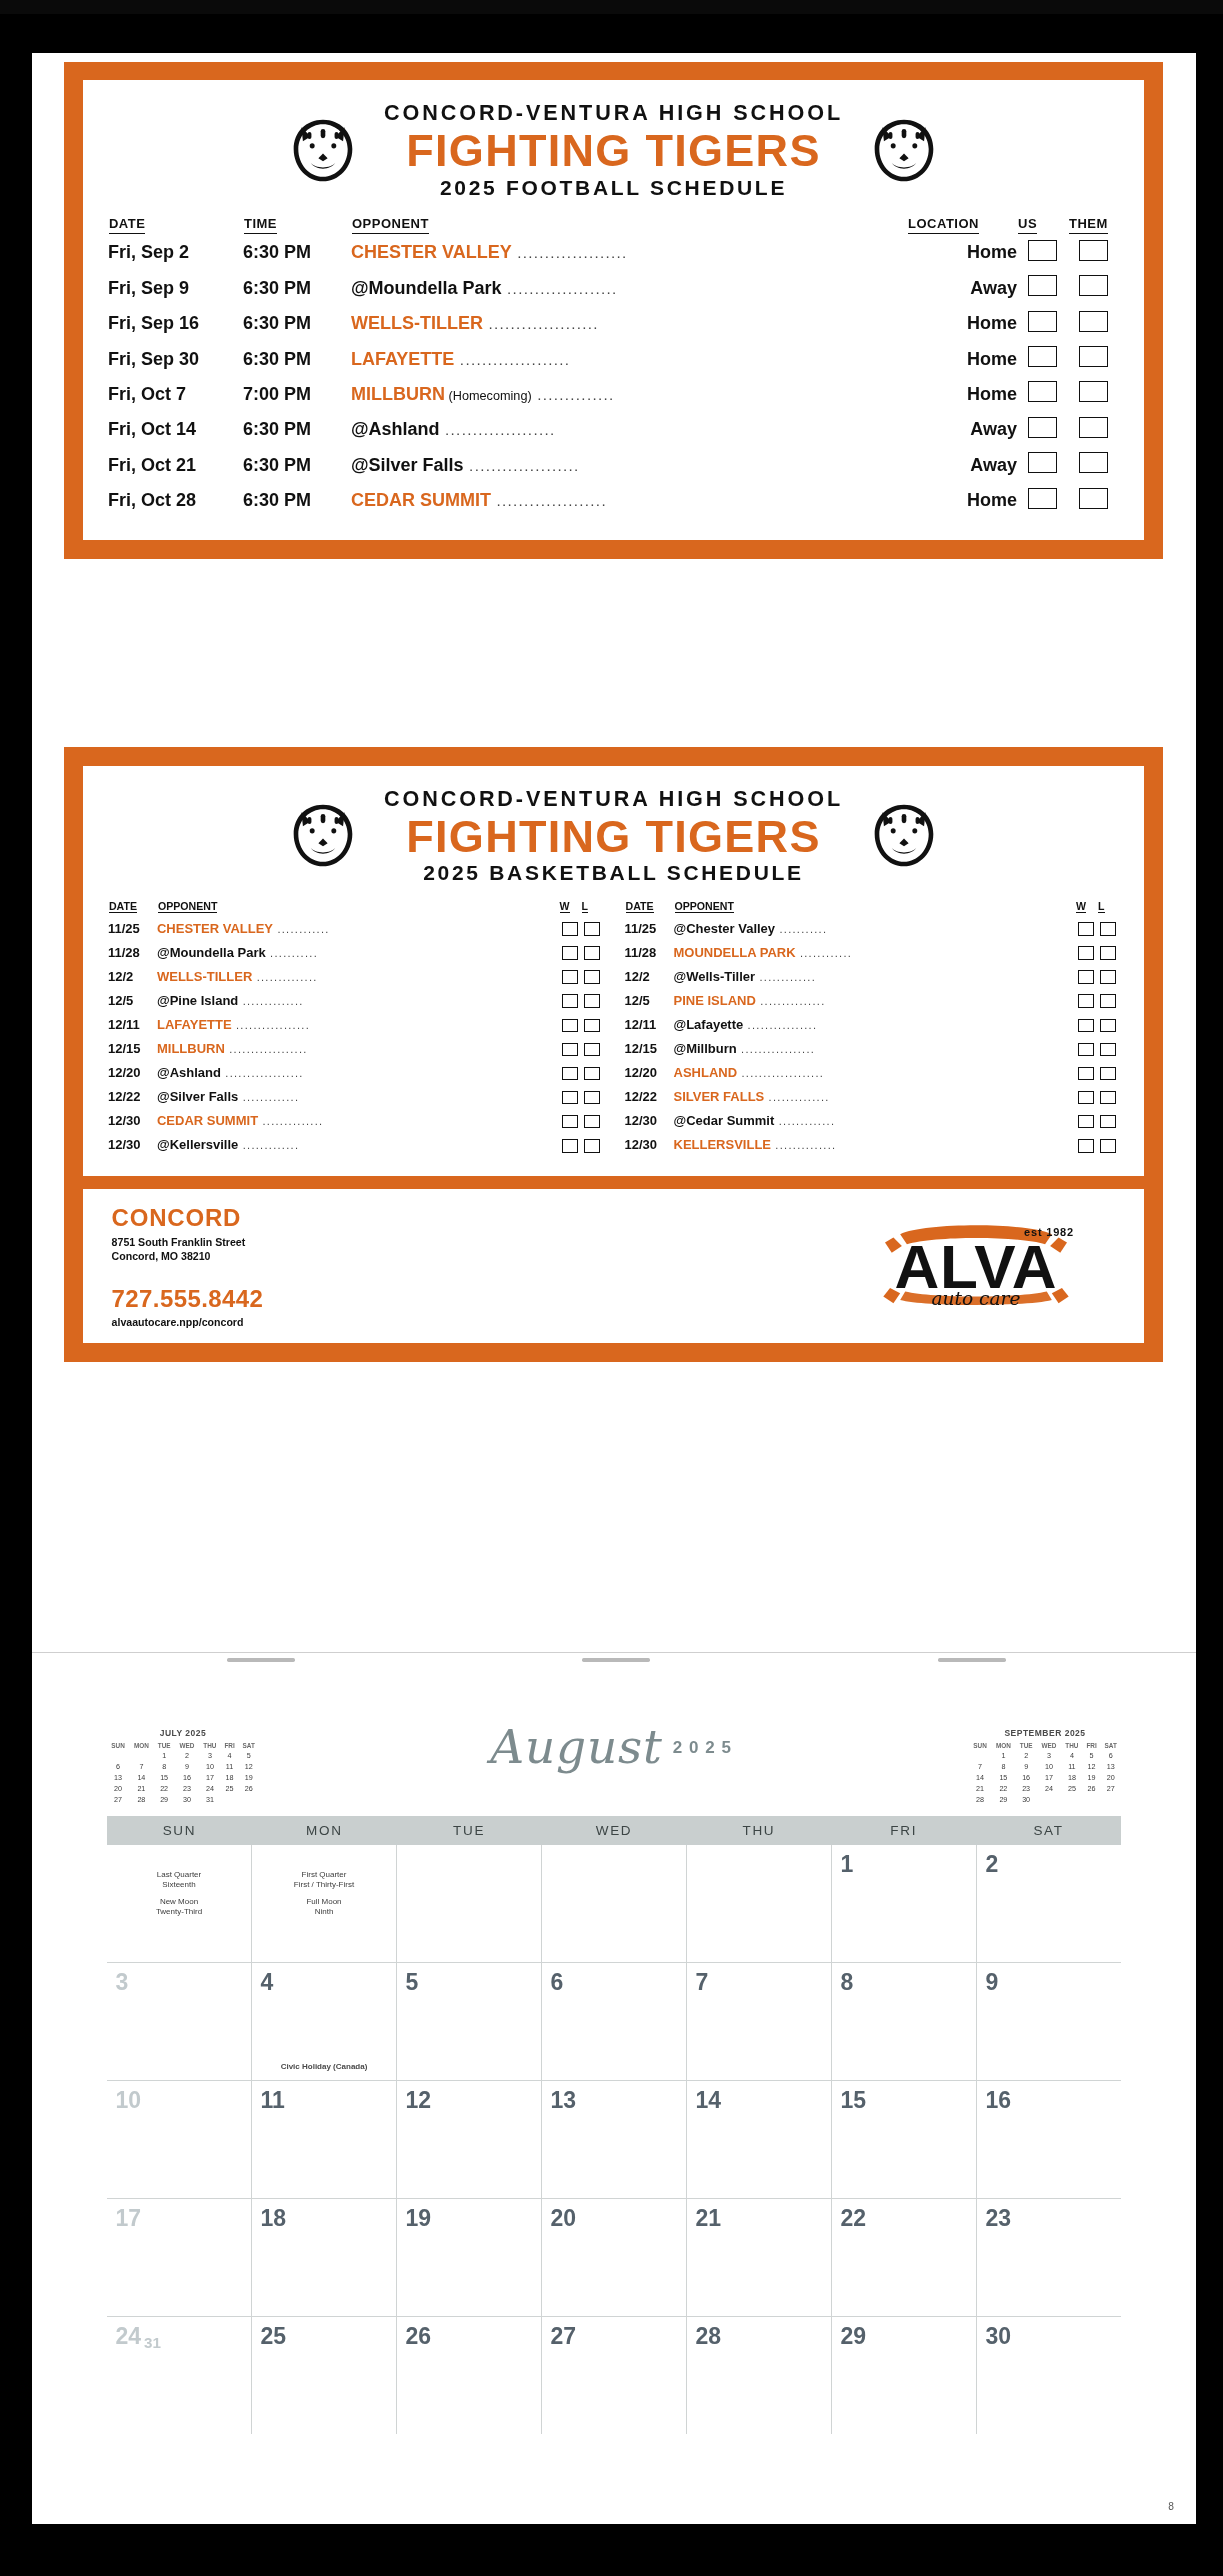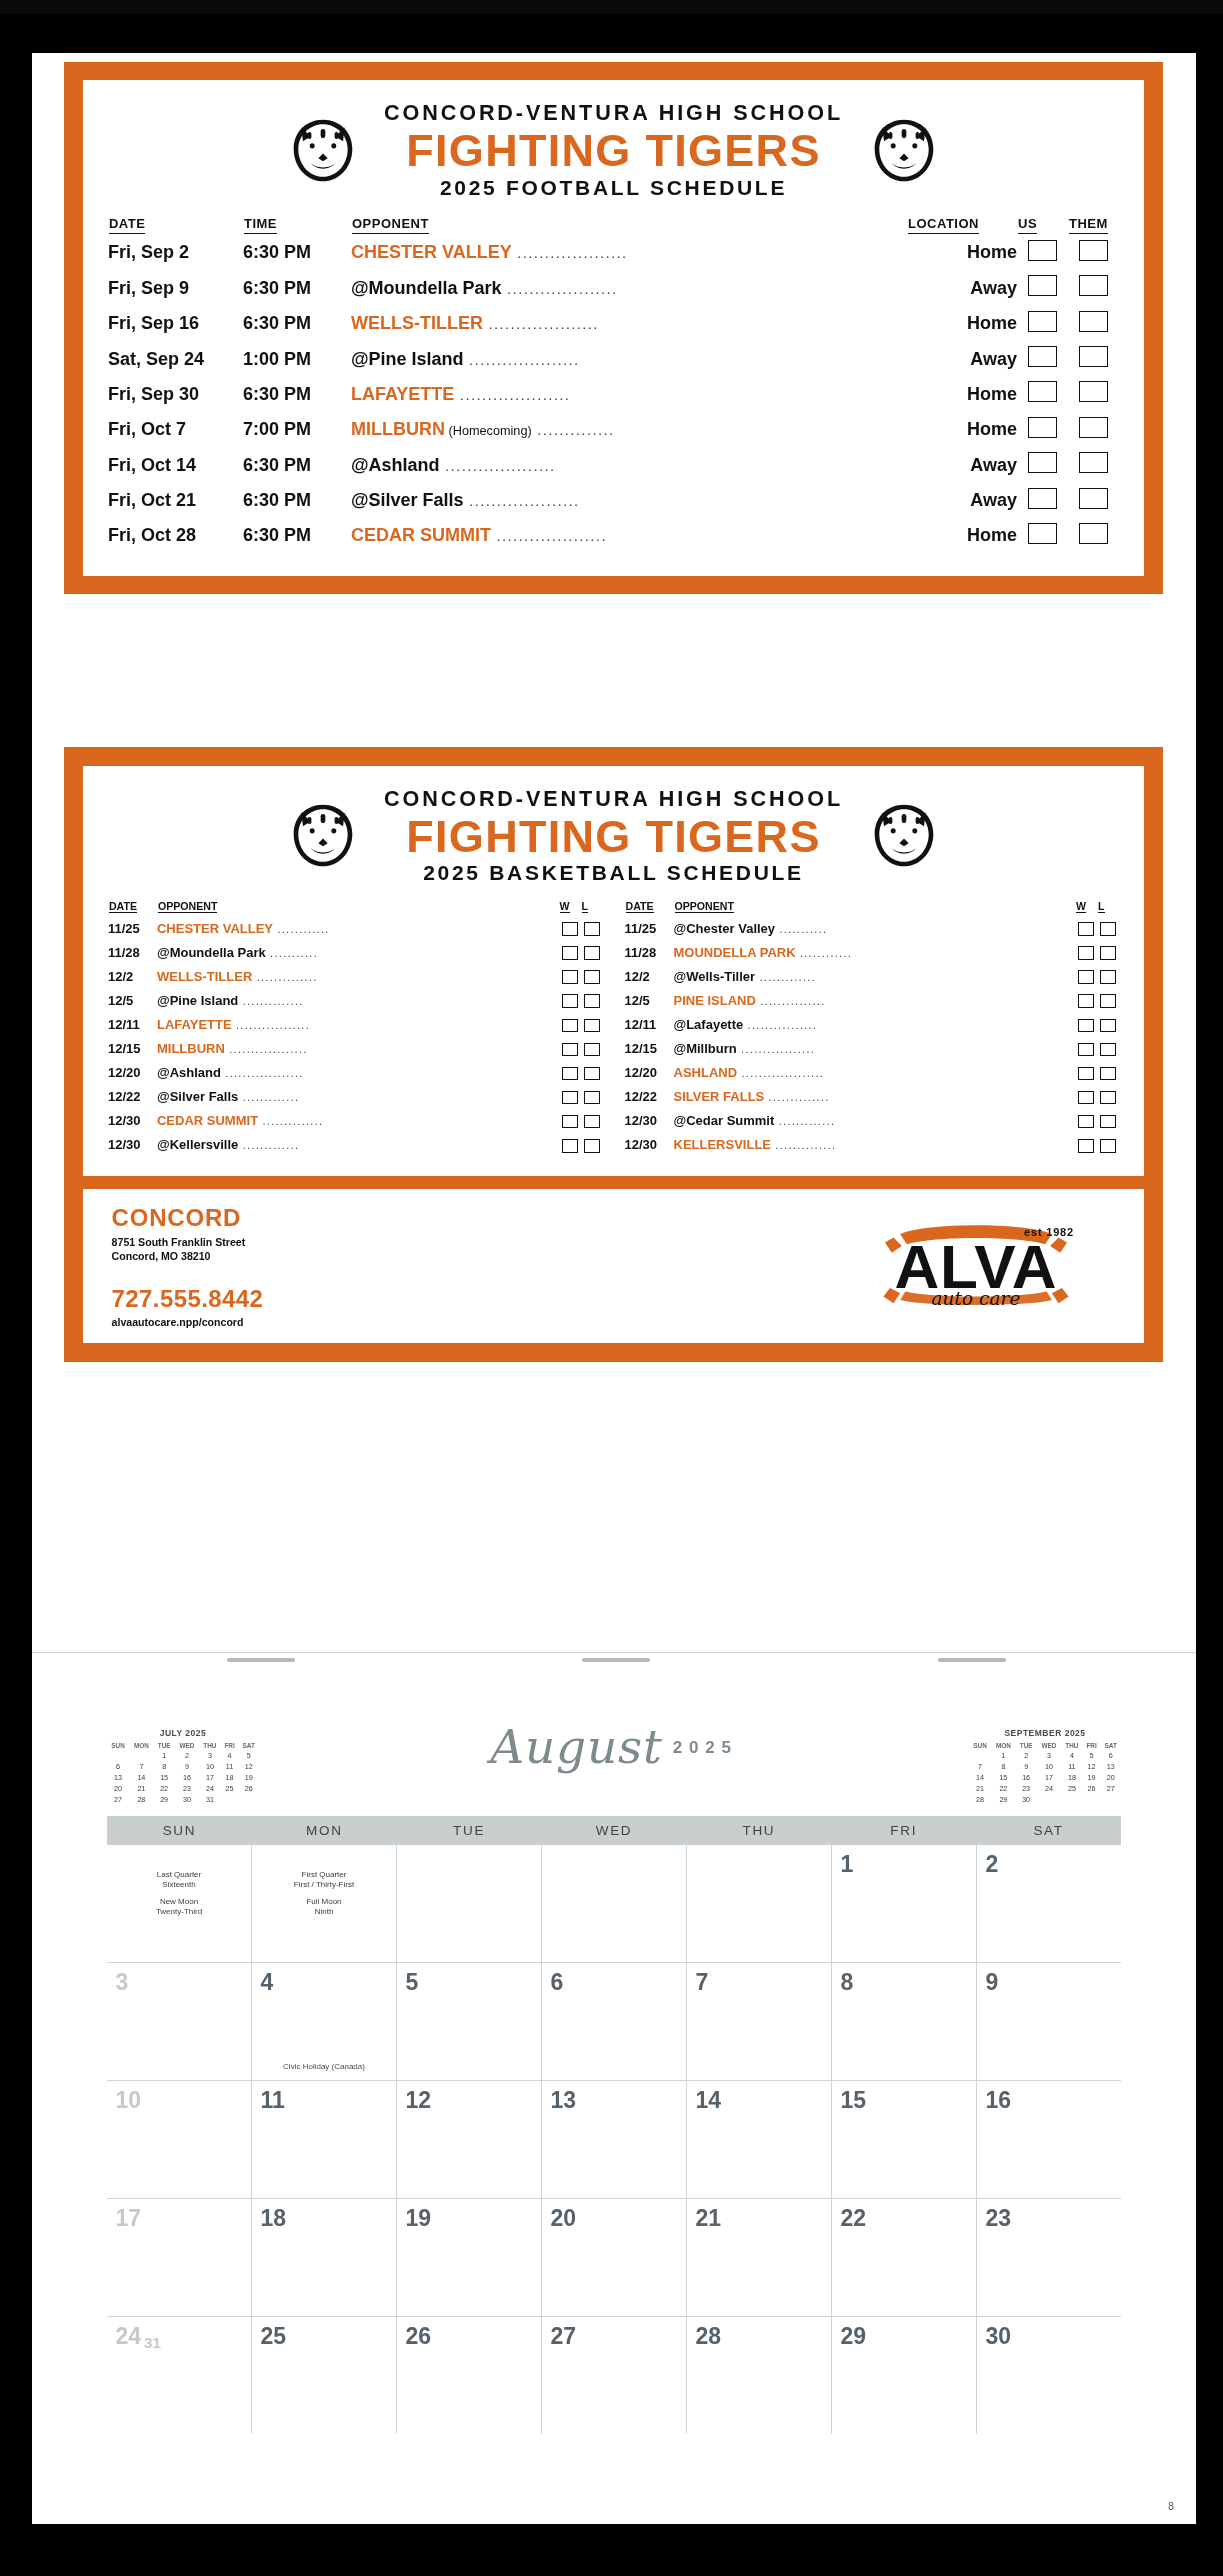"Sat, Sep 24" tr { html: <tr> <td>Sat, Sep 24</td> <td>1:00 PM</td> <td><span>@Pine Island</span><span> ....................</span></td> <td>Away</td> <td><span></span></td> <td><span></span></td> </tr> -> none }
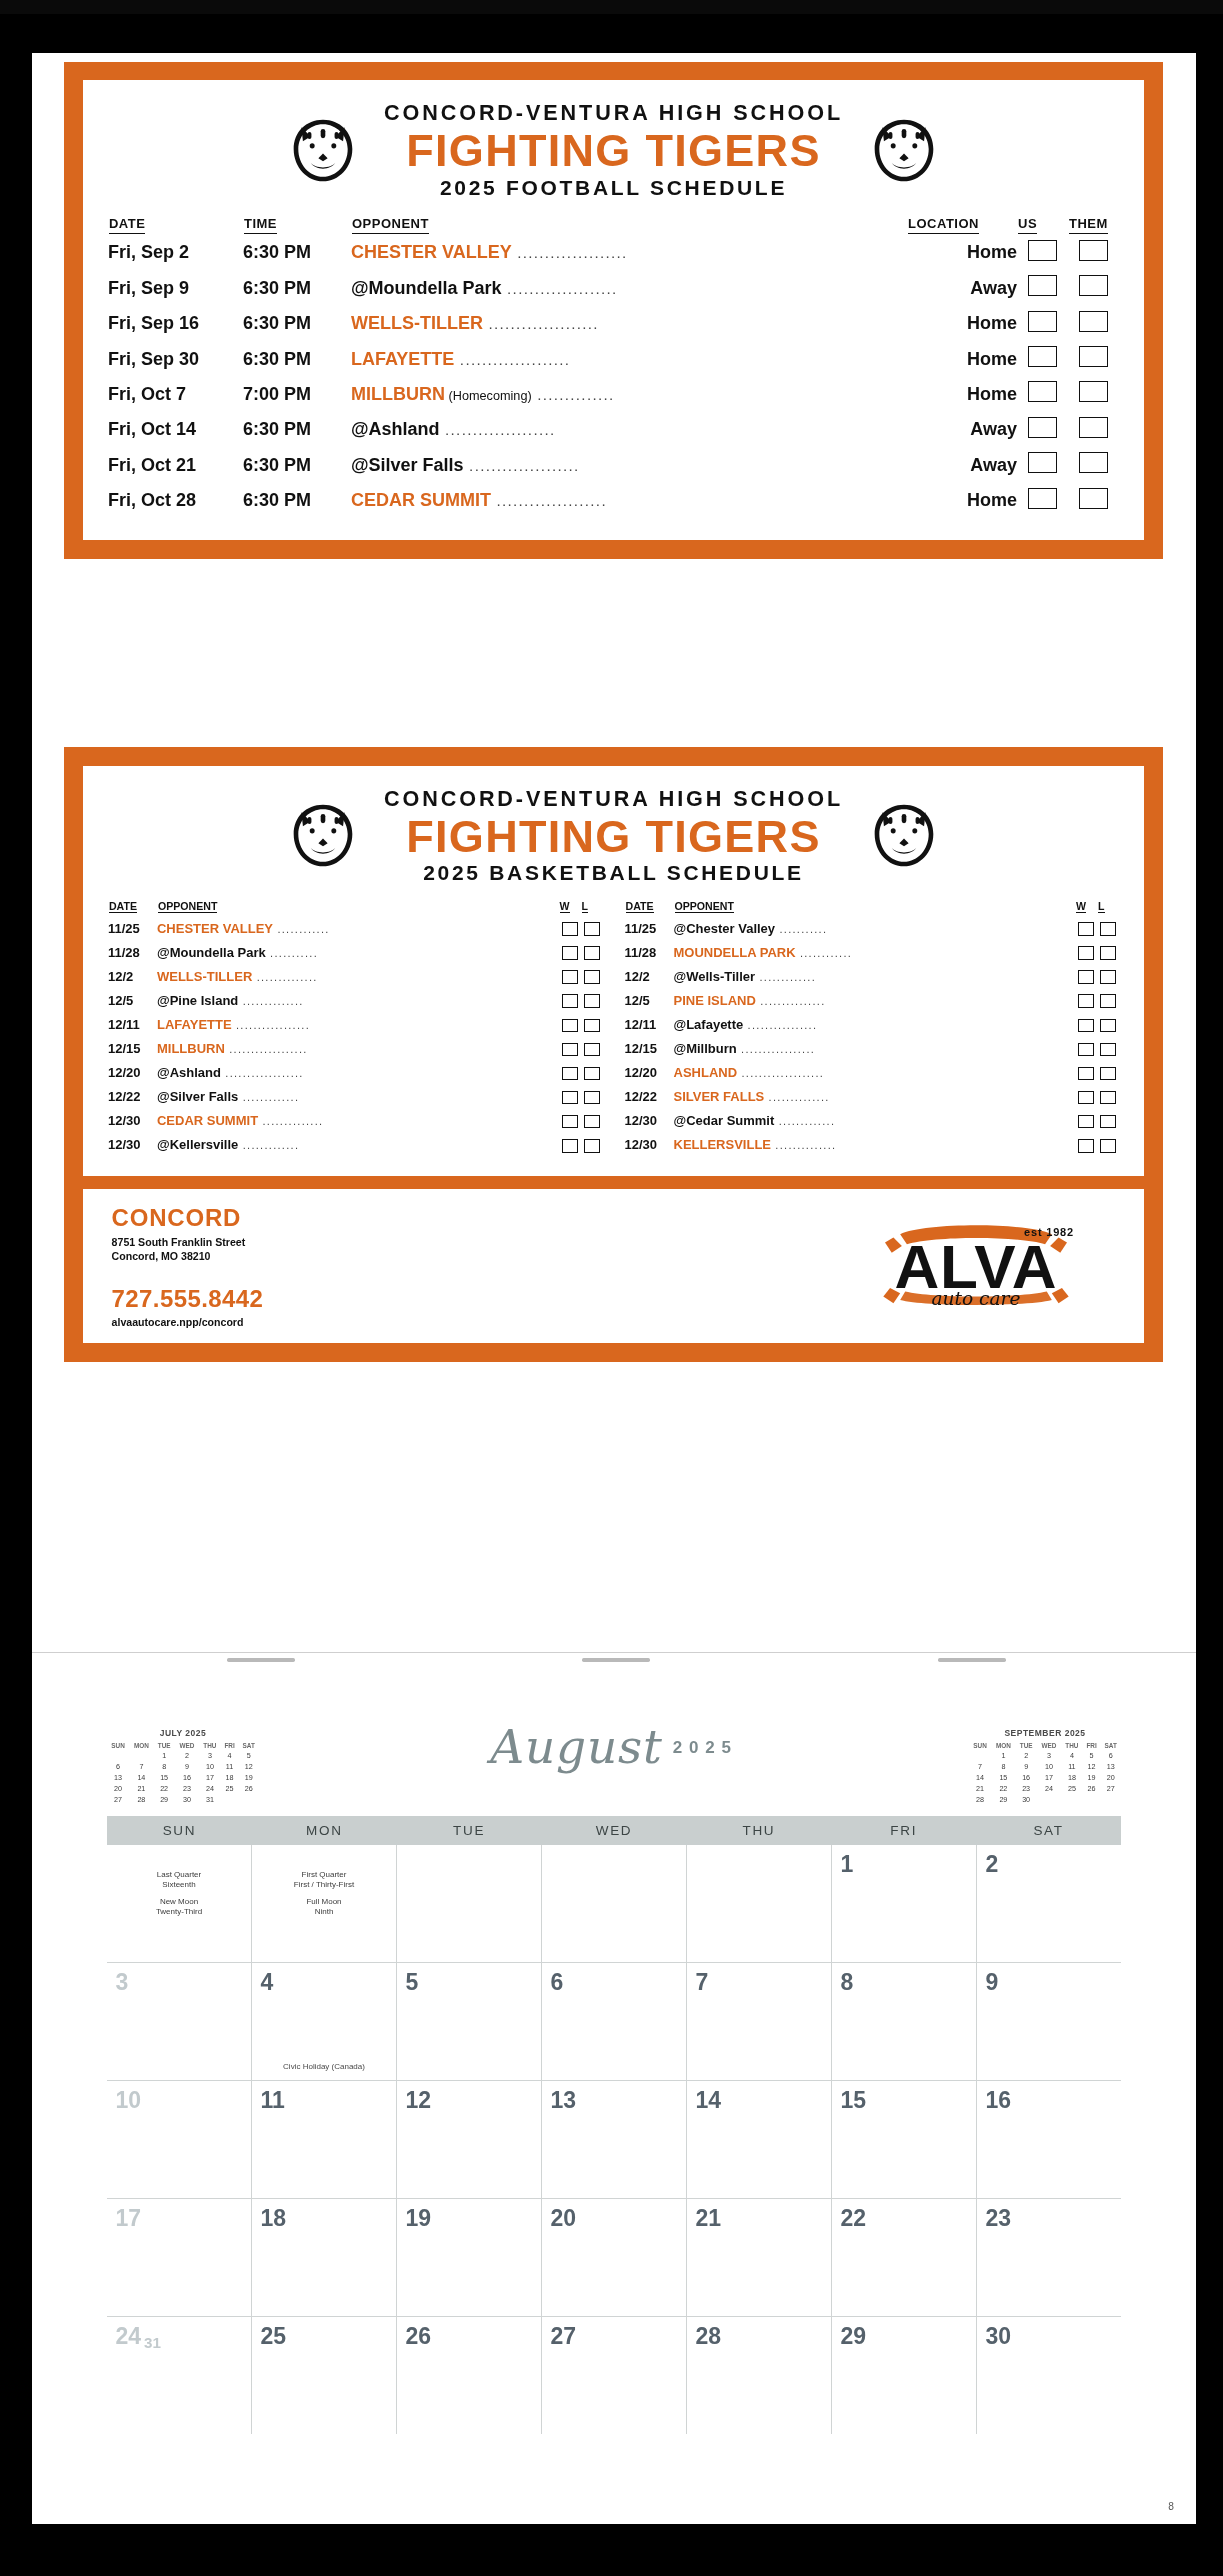"Civic Holiday (Canada)" div.note { font-weight: none -> bold }
